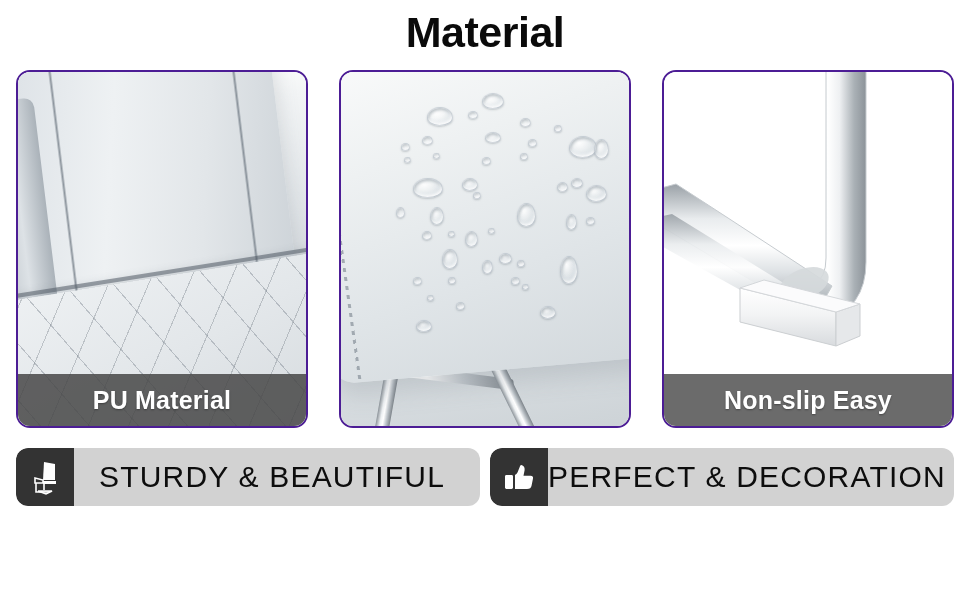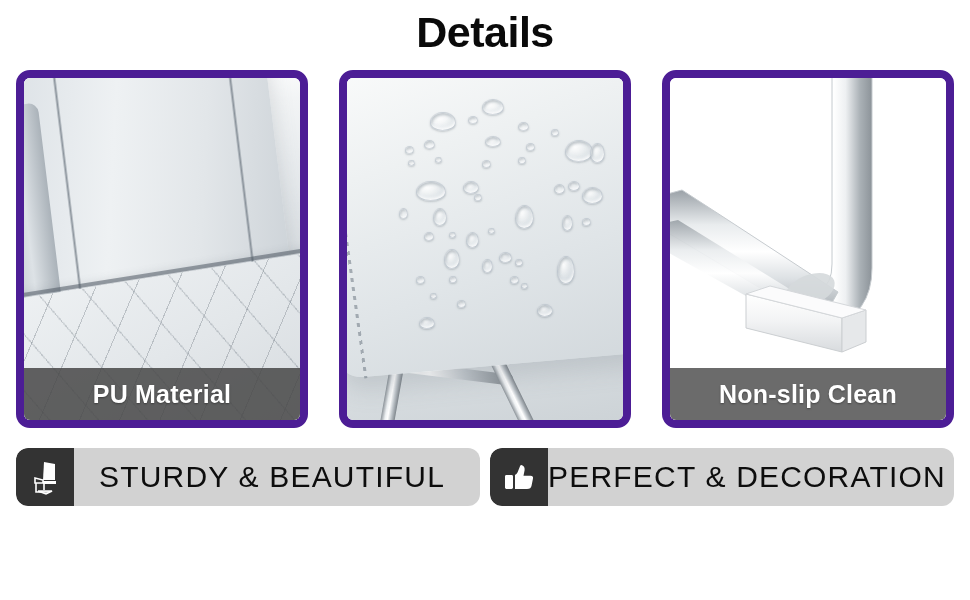"Details" div.page-title { text: Details -> Material }
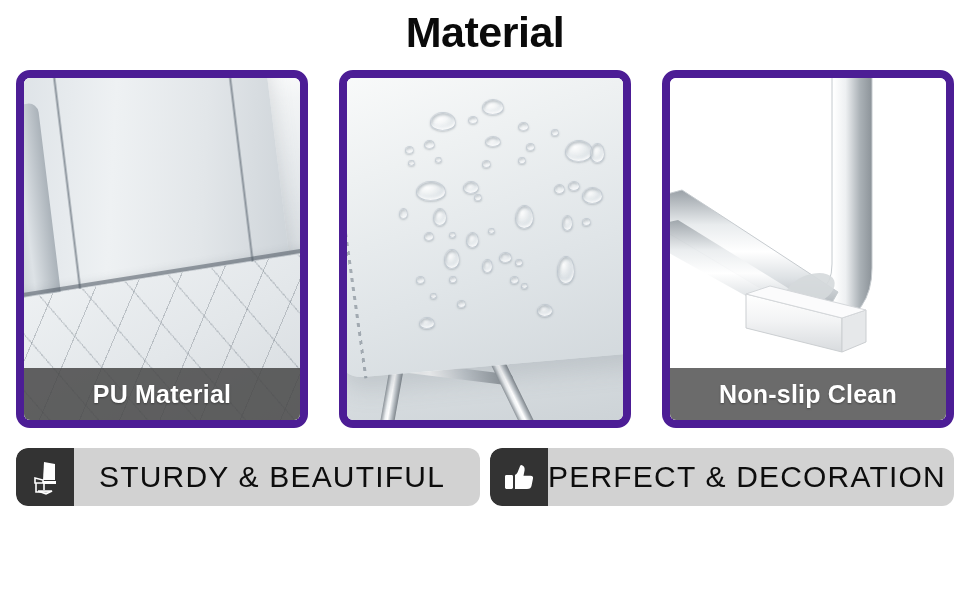"PU Material" .panel { border: 8px solid #4c1d95 -> 2px solid #4c1d95 }
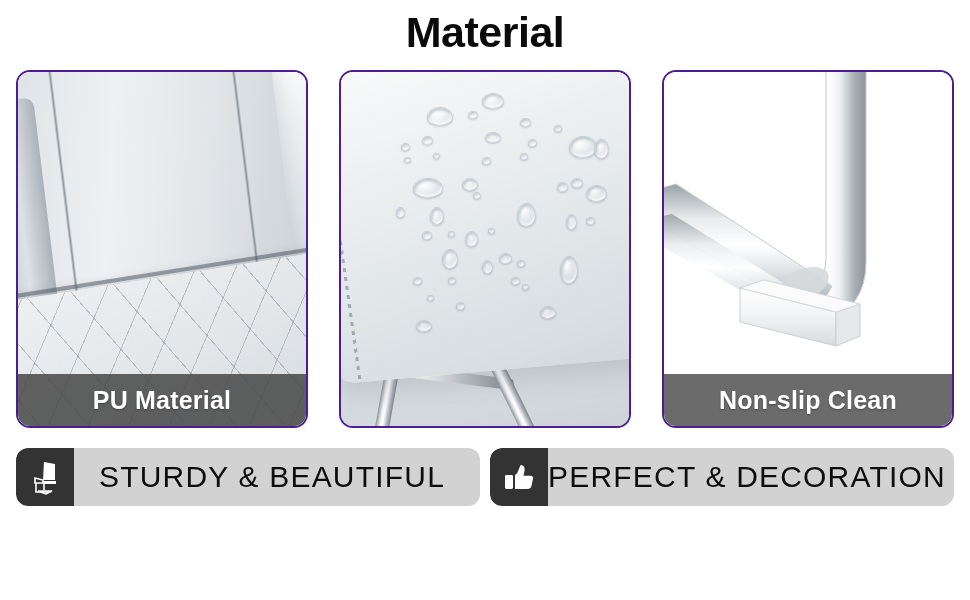"Non-slip Clean" div.panel-caption { text: Clean -> Easy }
